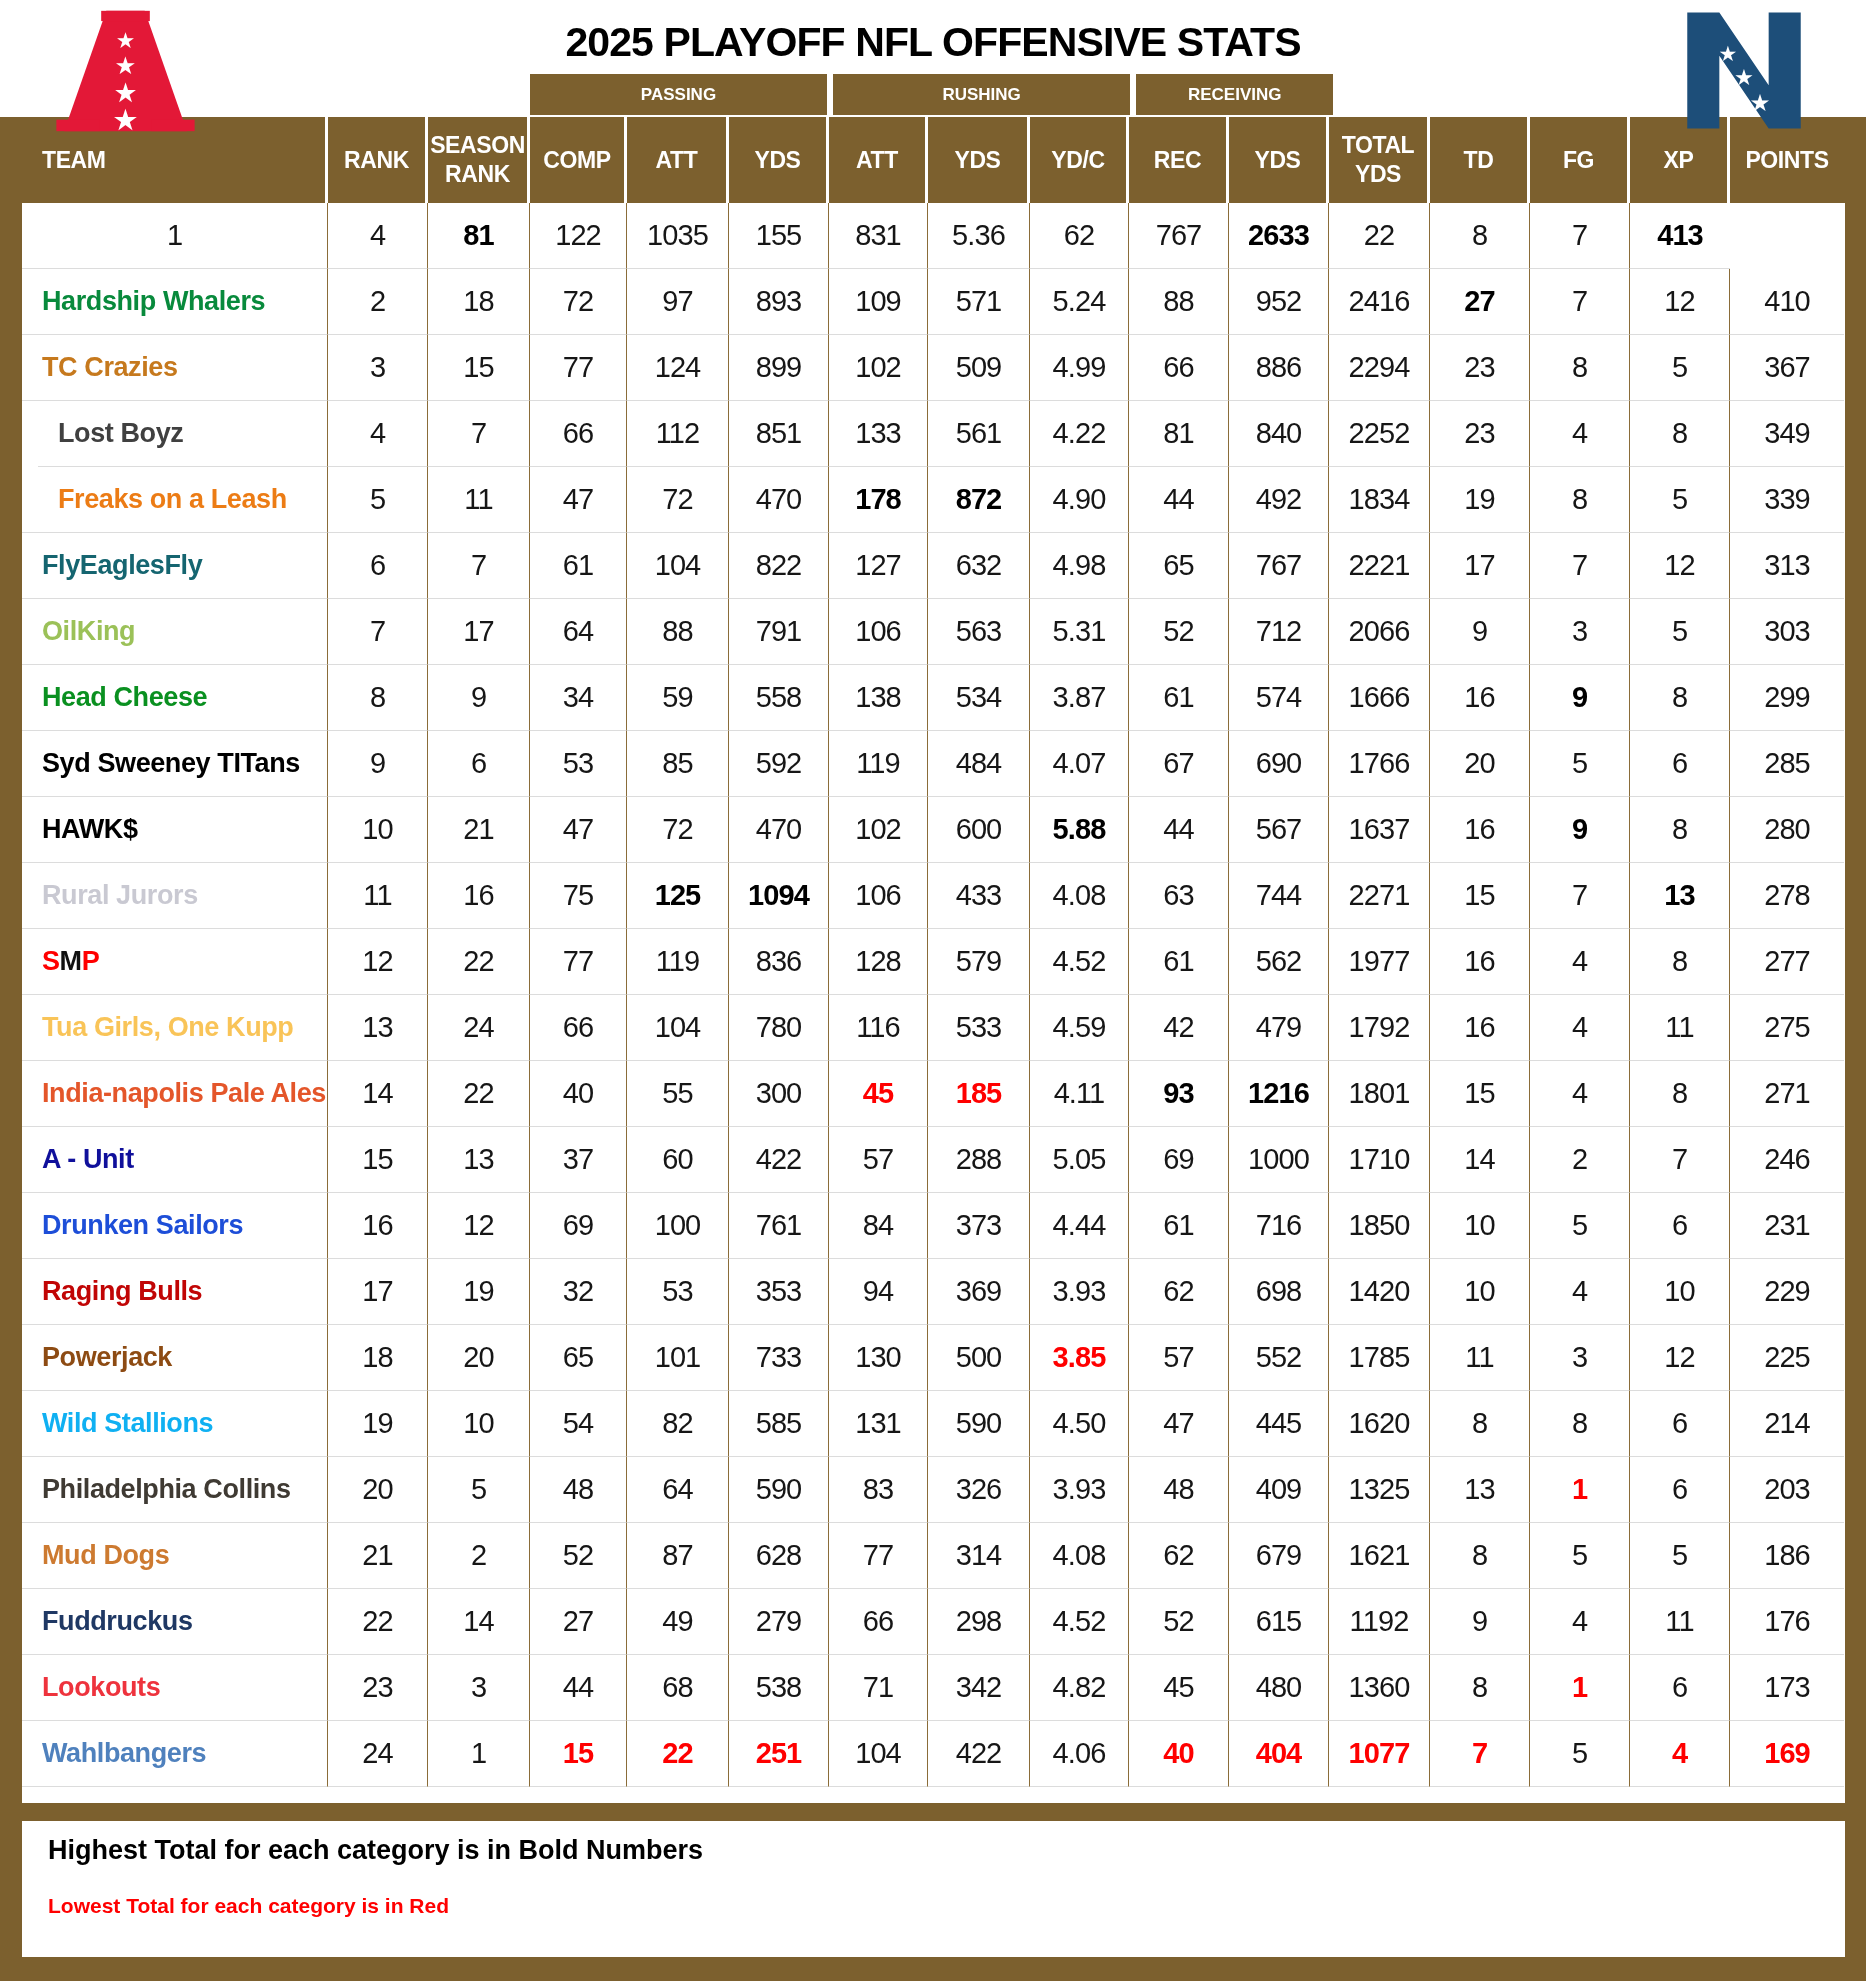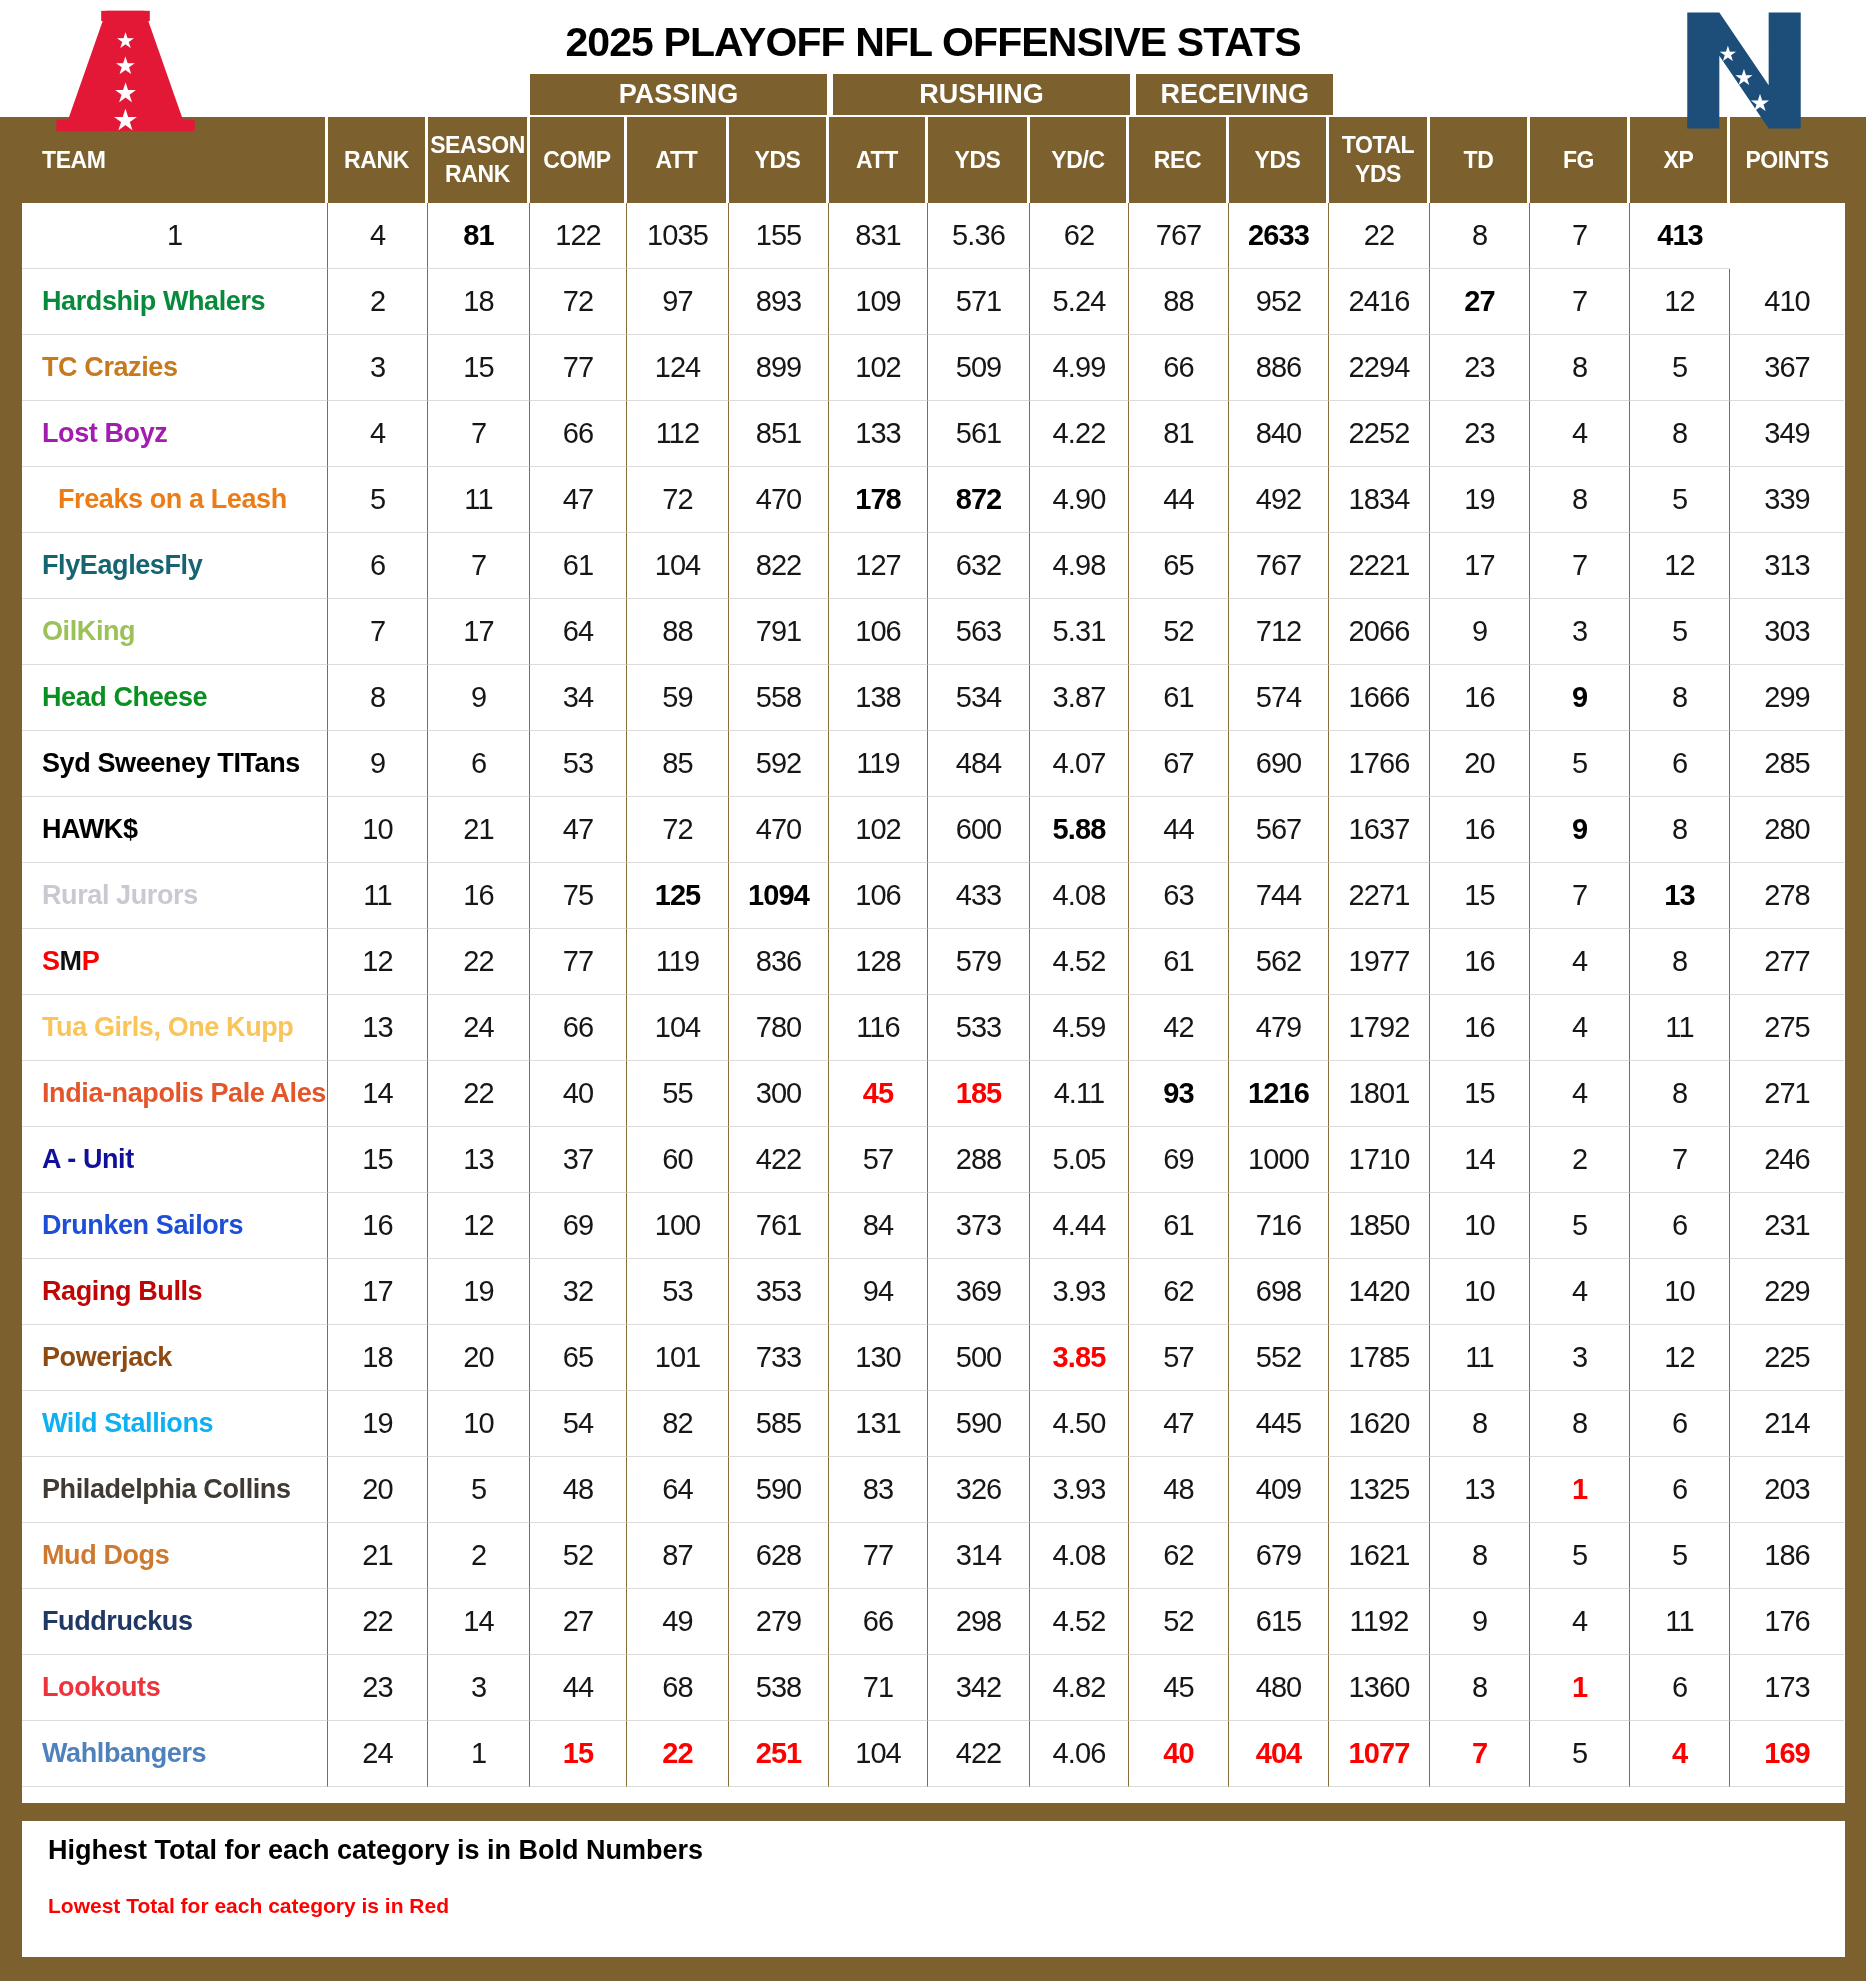"PASSING" .gbox { font-size: 27px -> 17px }
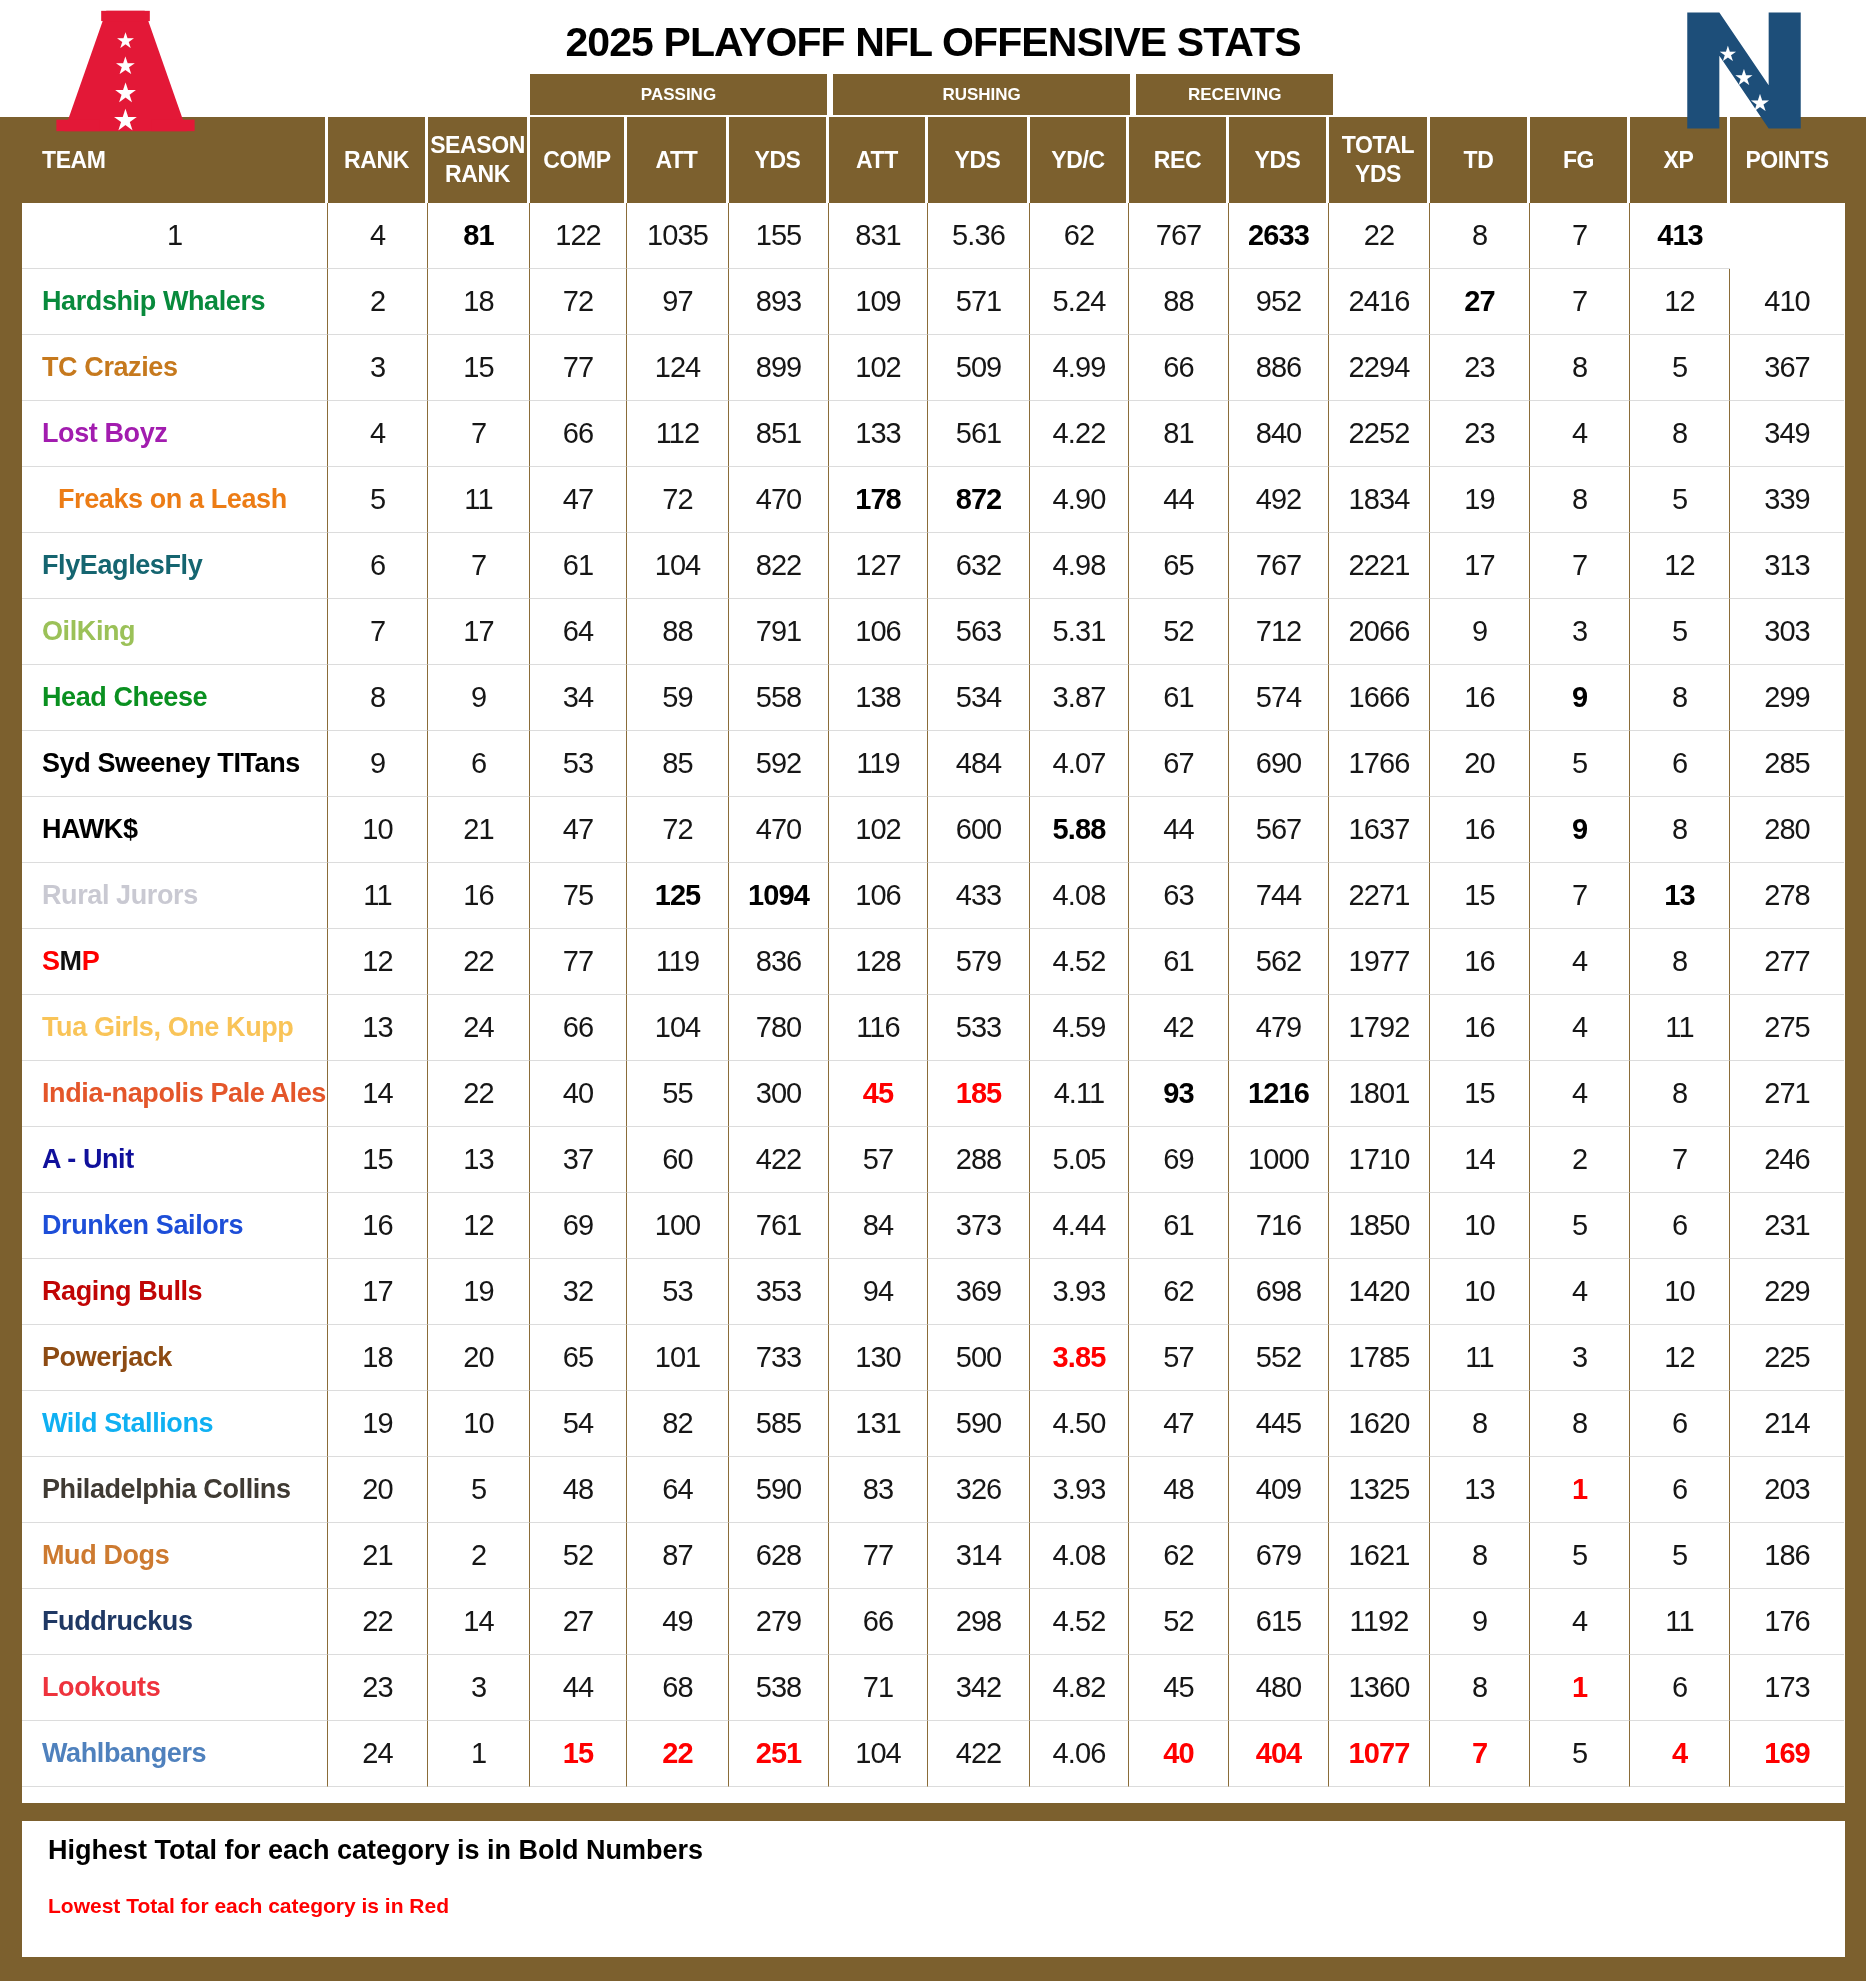"Lost Boyz" div.cell { color: #a21caf -> #404040; margin-left: none -> 16px }
